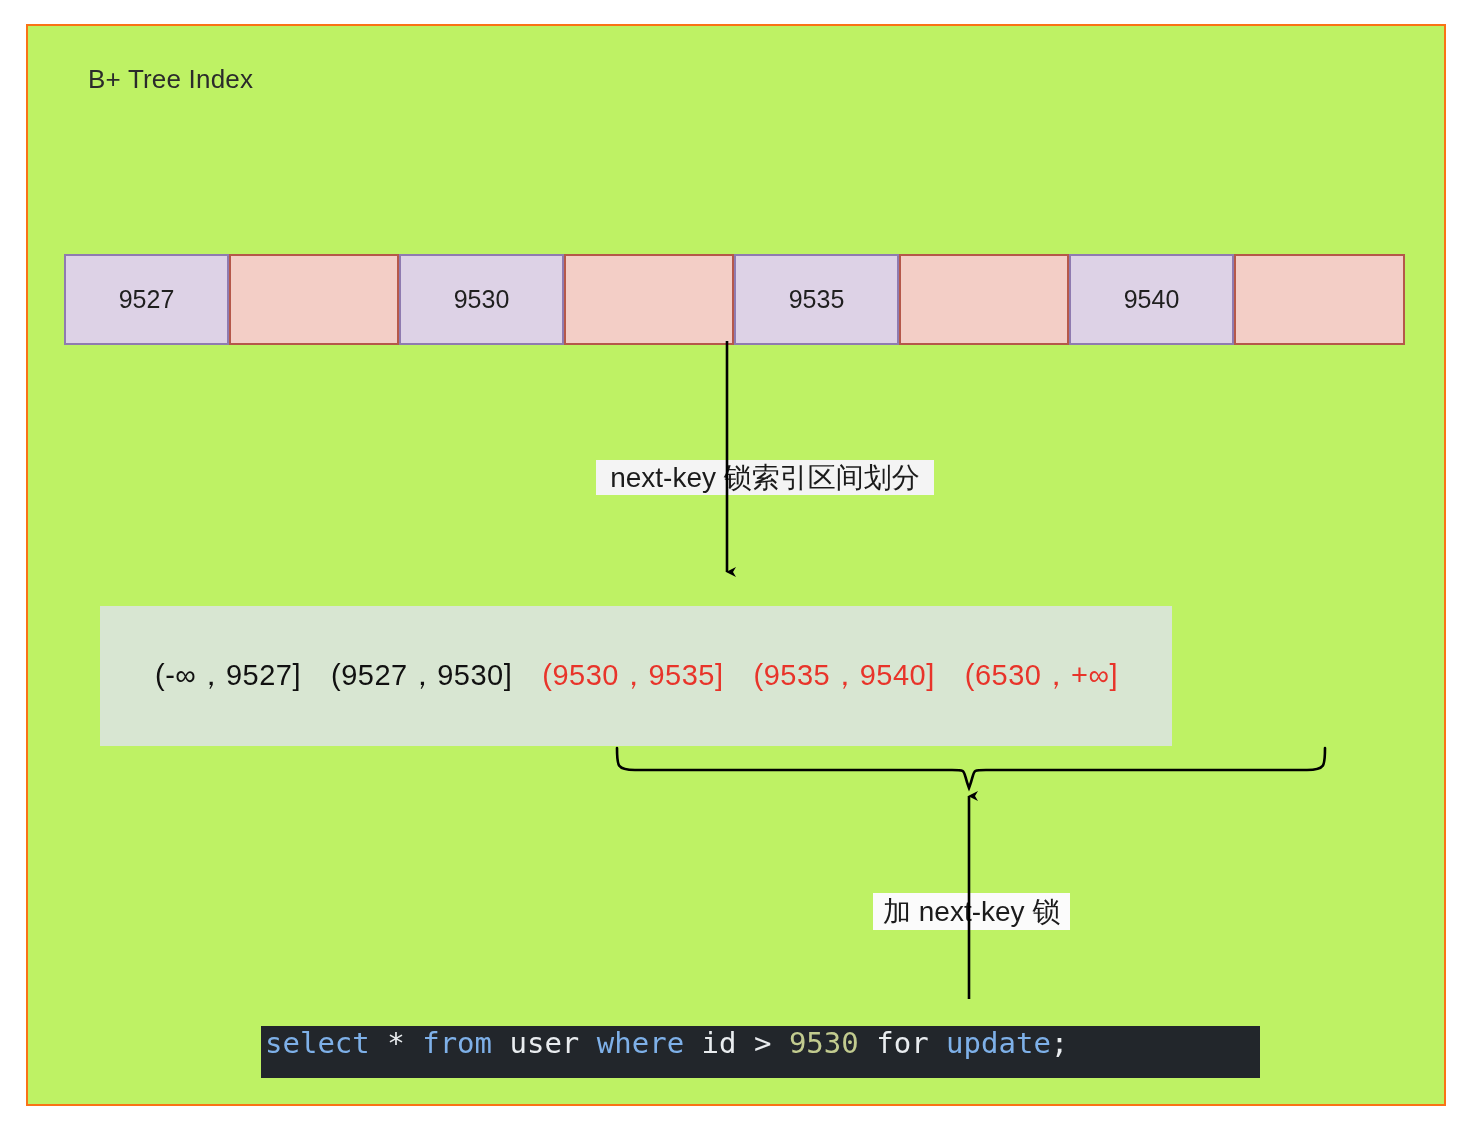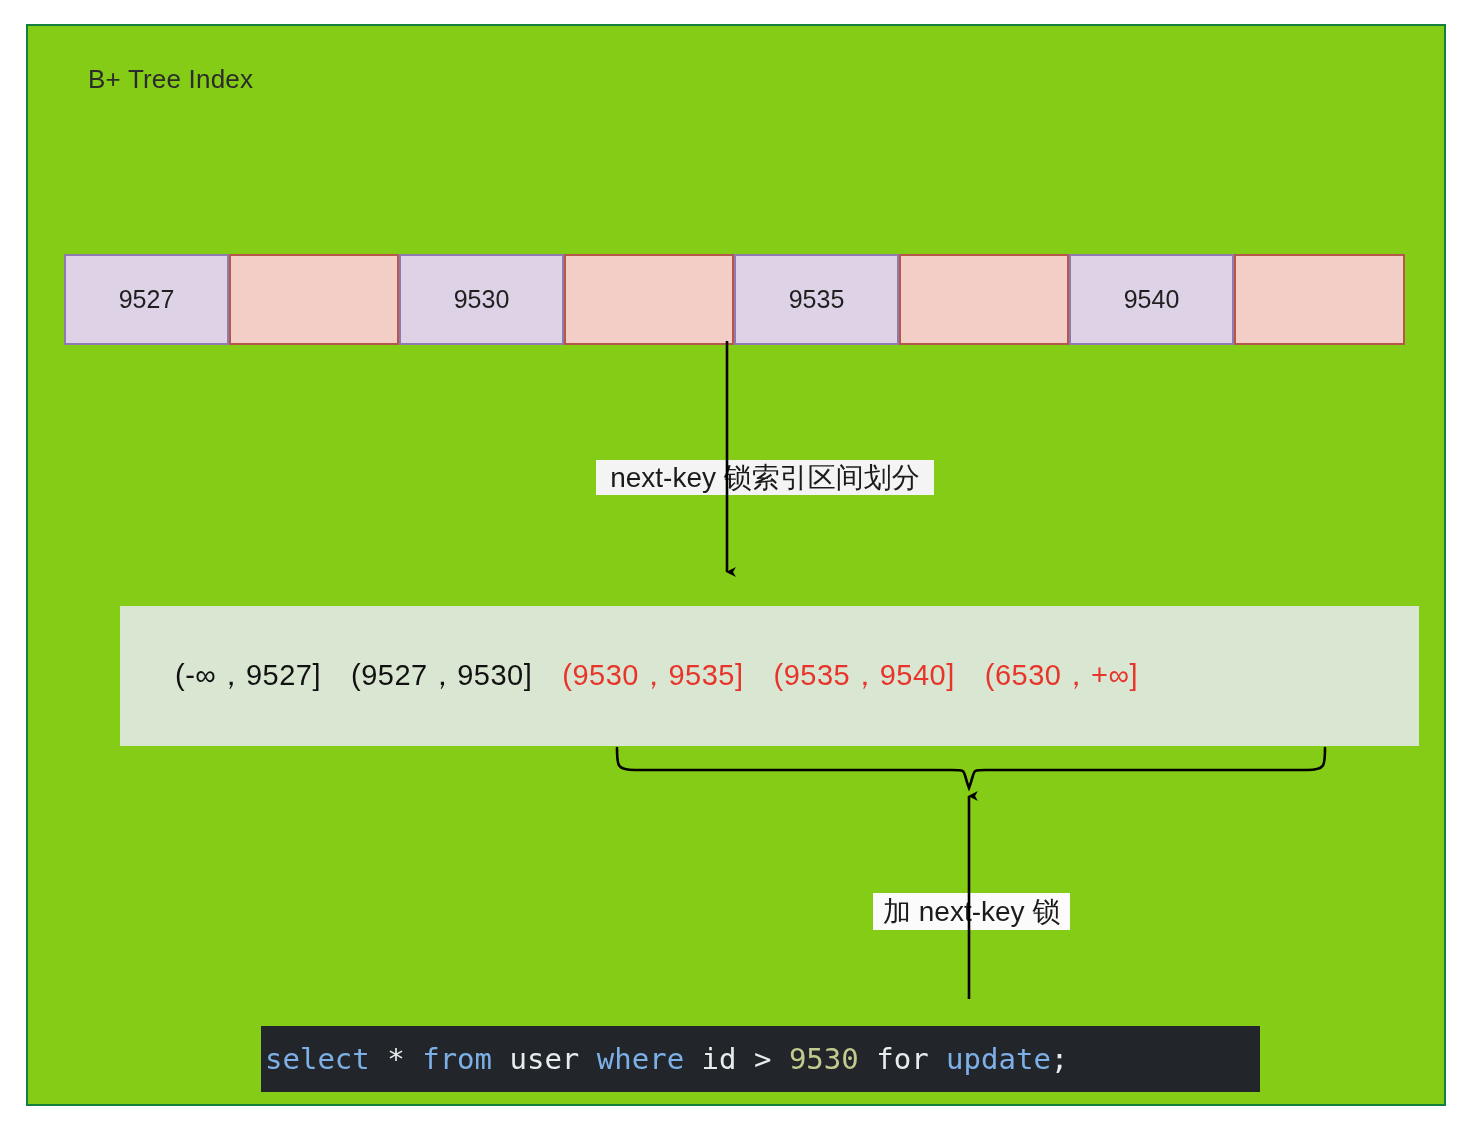"B+ Tree Index" .frame { background: #84cc16 -> #bef264; border: 2px solid #15803d -> 2px solid #f97316 }
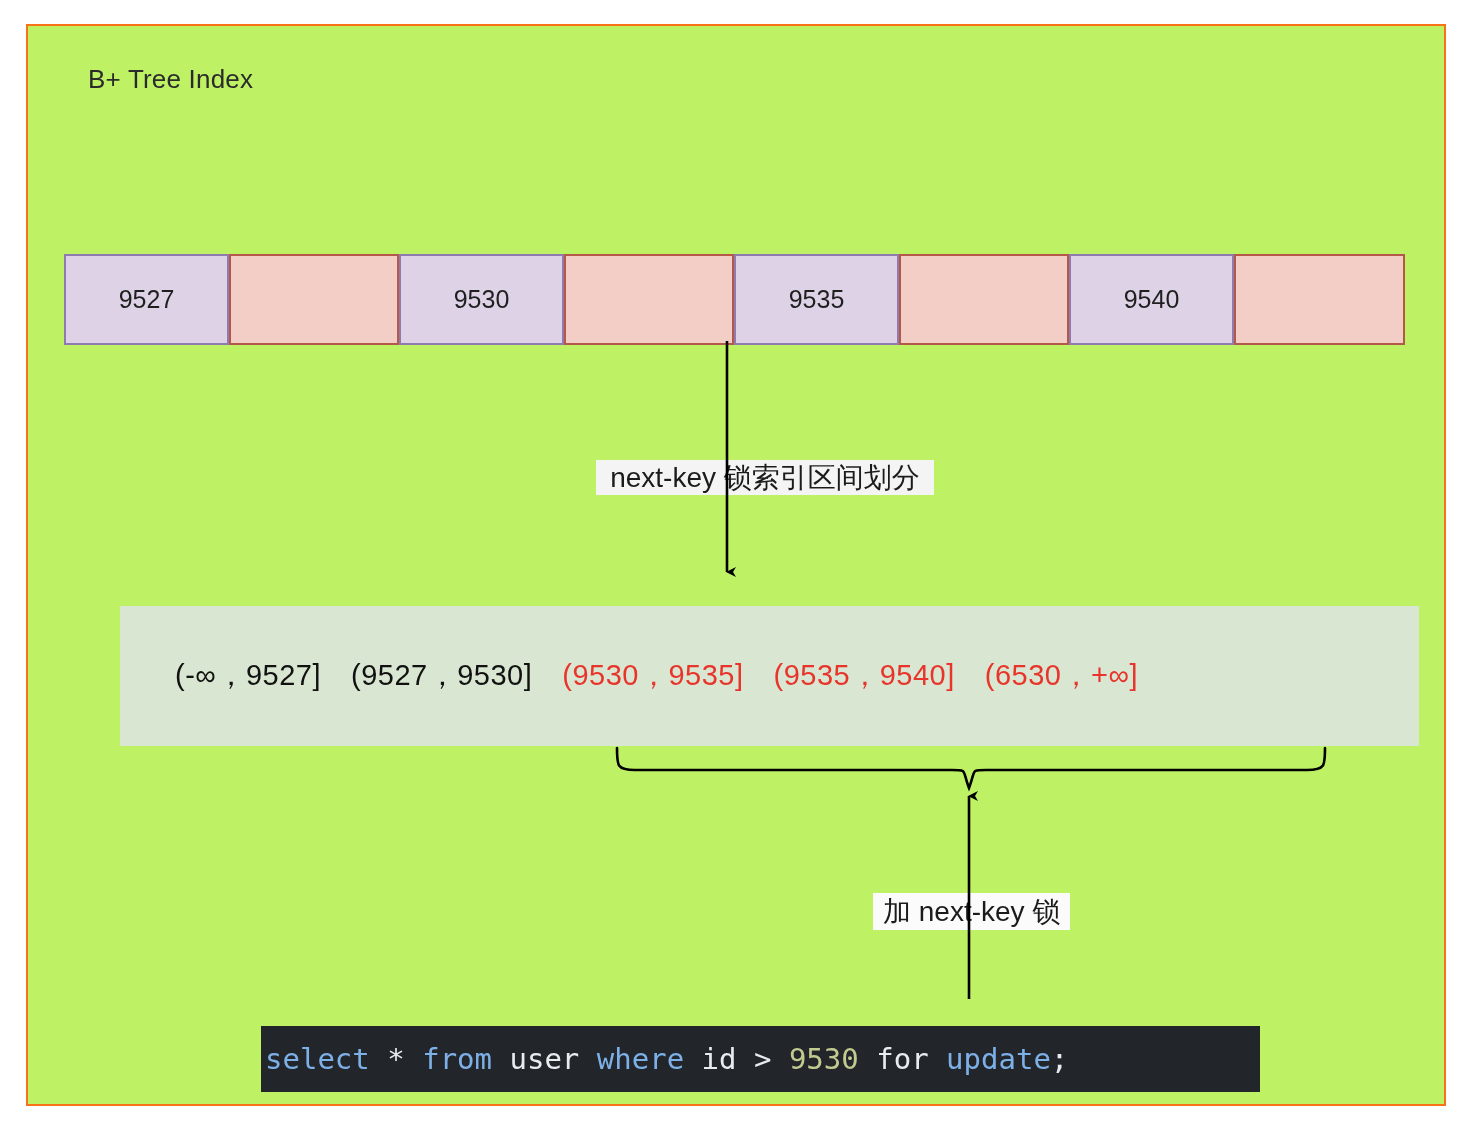"(-∞，9527]" .band { left: 92px -> 72px; width: 1299px -> 1072px }
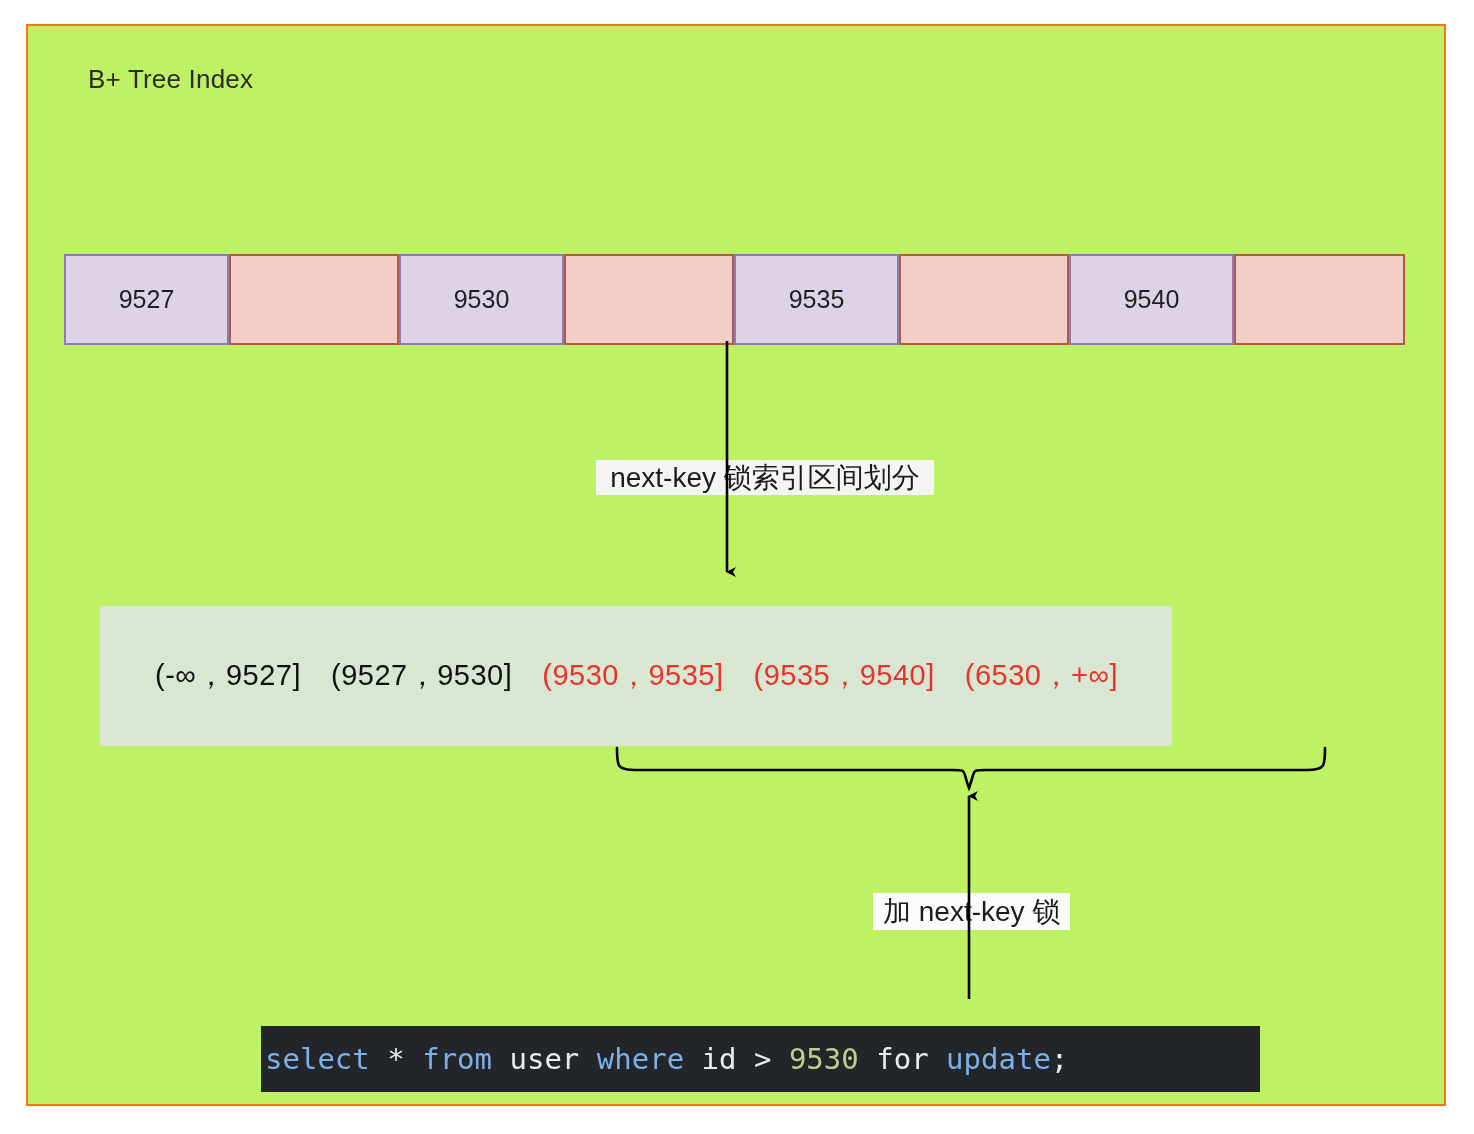"select" .sql { align-items: center -> none; height: 66px -> 52px }
